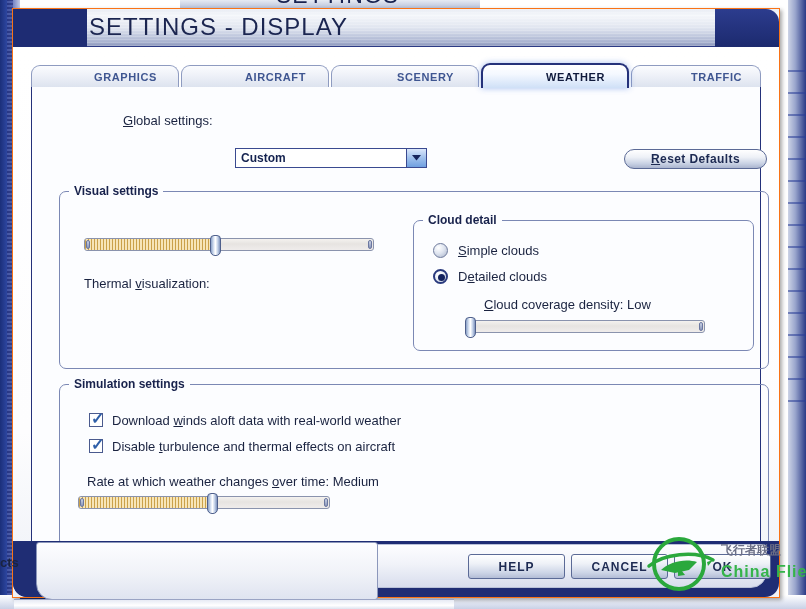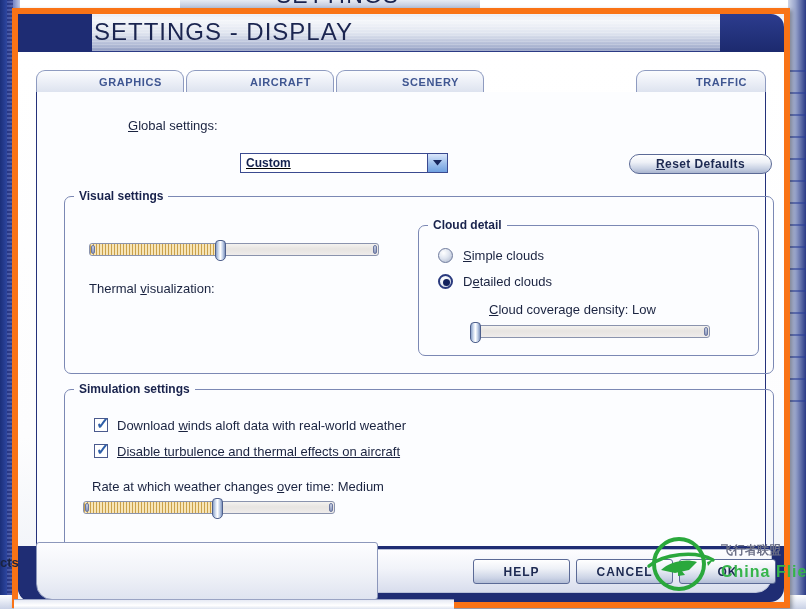"SETTINGS - DISPLAY" .window { border: 6px solid #f97316 -> 1px solid #f97316 }
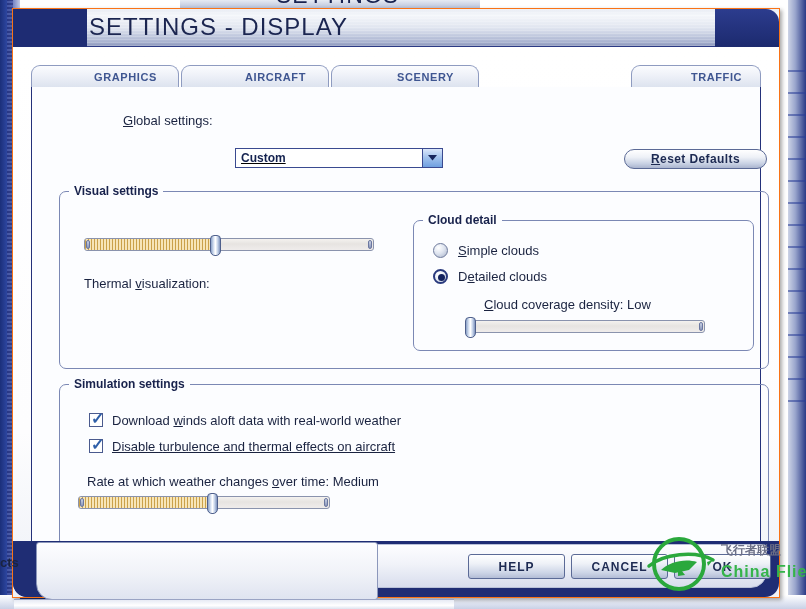"WEATHER" div.tab { html: none -> <div> <span>WEATHER</span> </div> }
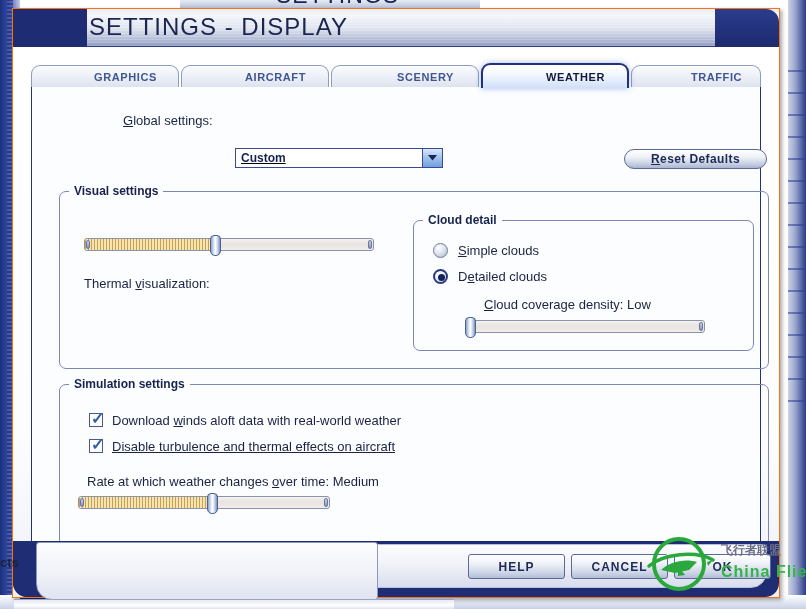"Custom" #global-combo { text-decoration: underline -> none; width: 208px -> 192px }
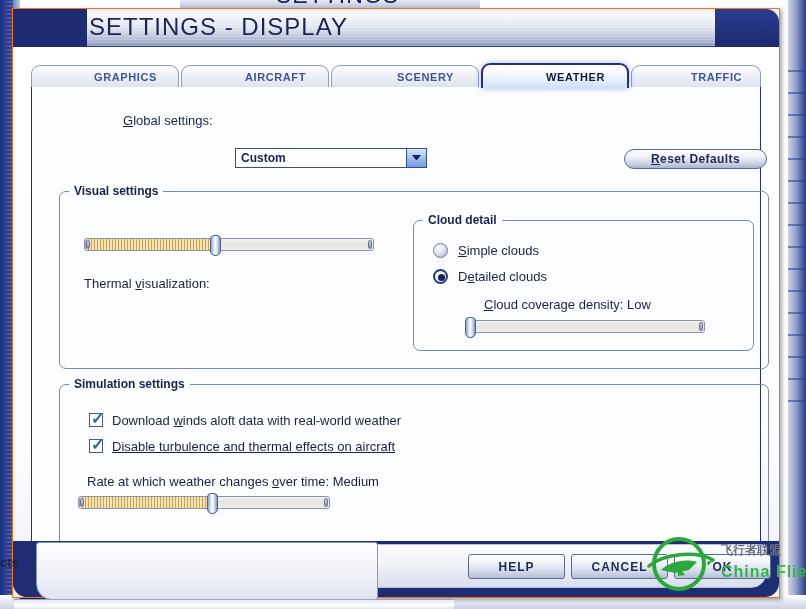"Disable turbulence and thermal effects" div.optlabel { text-decoration: underline -> none }
